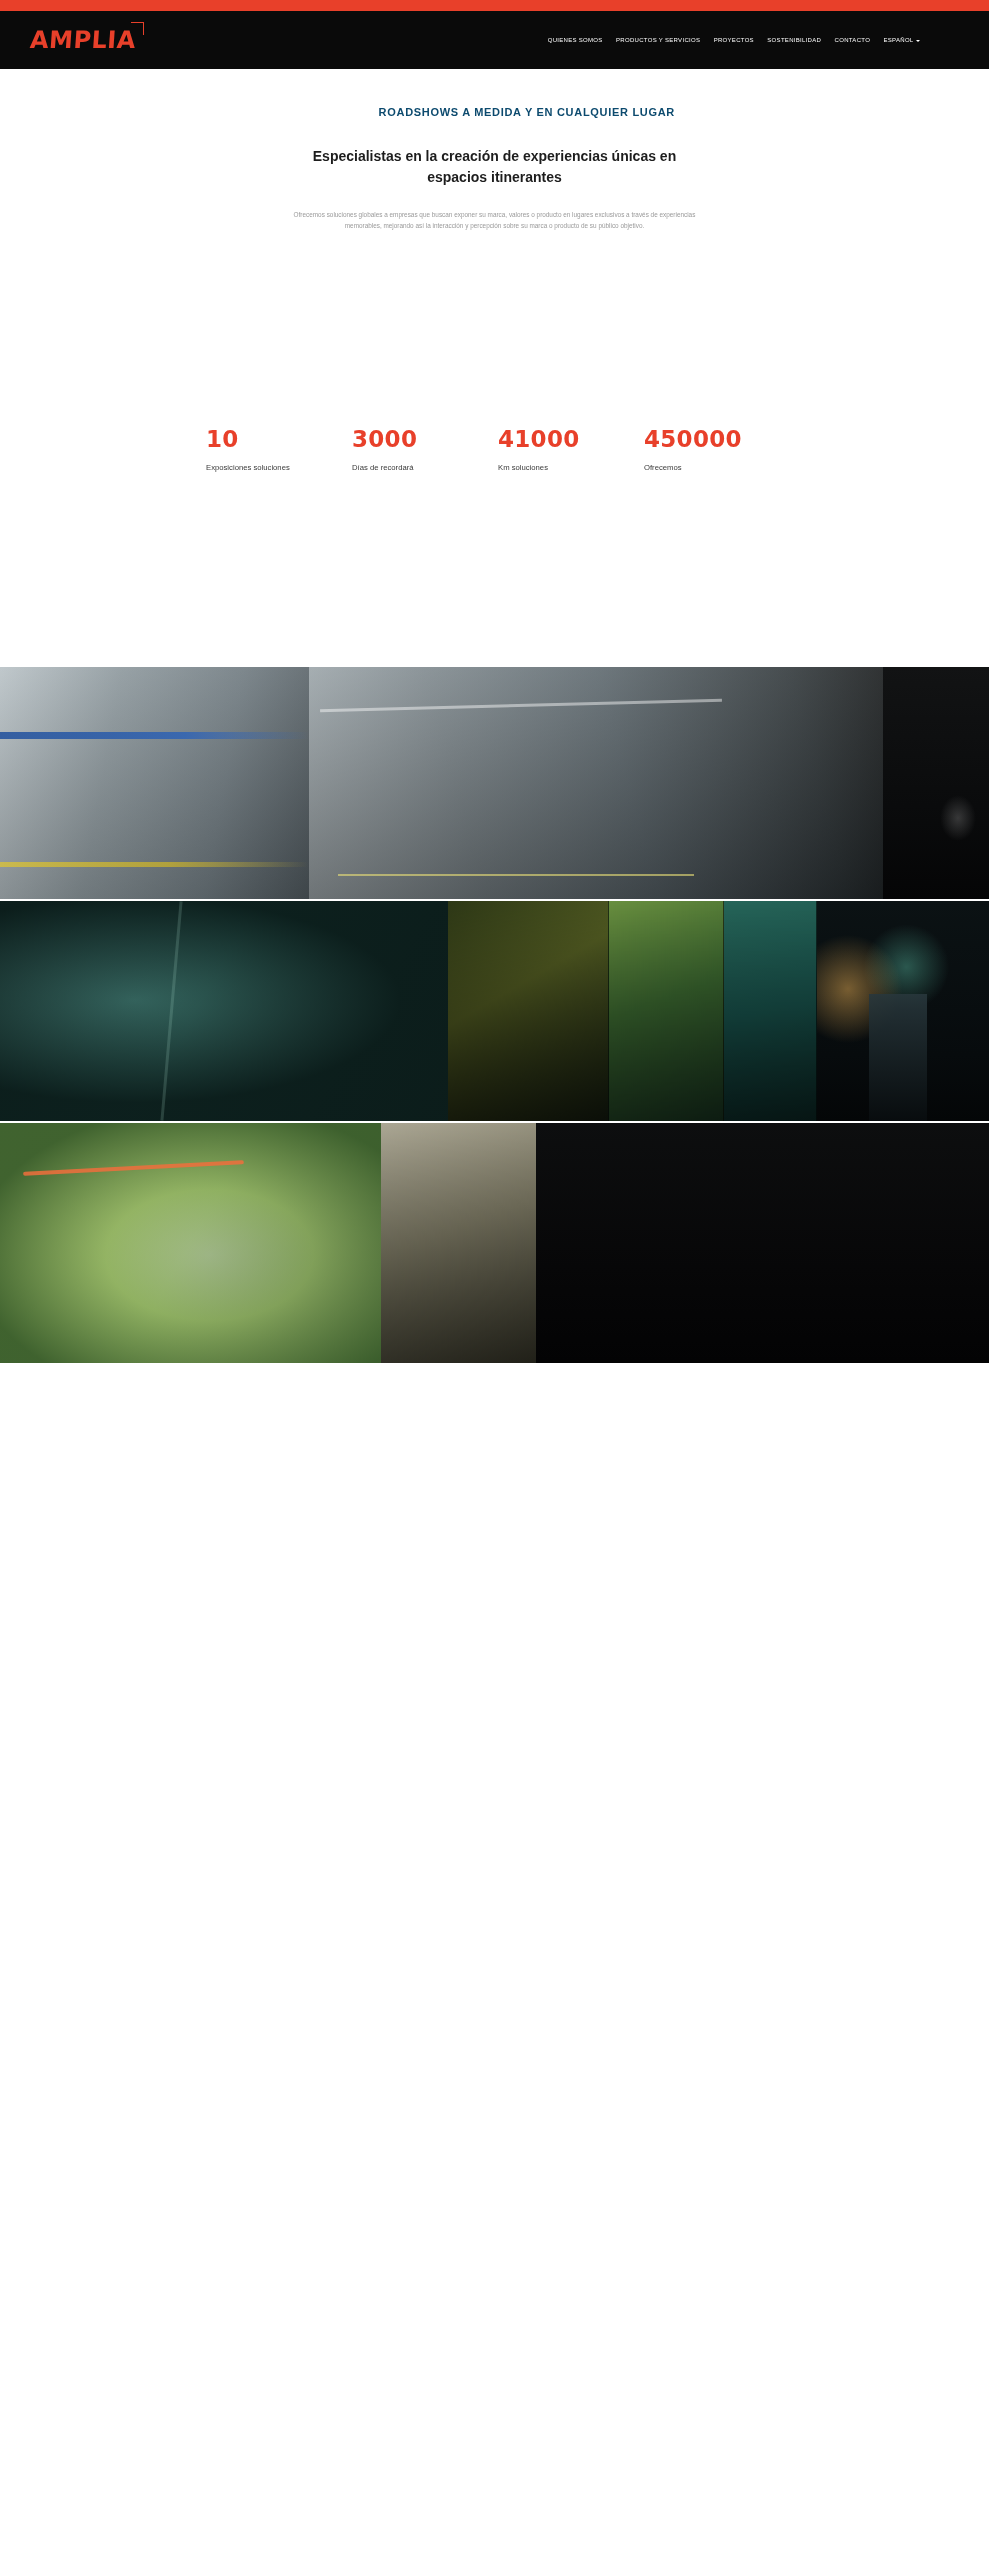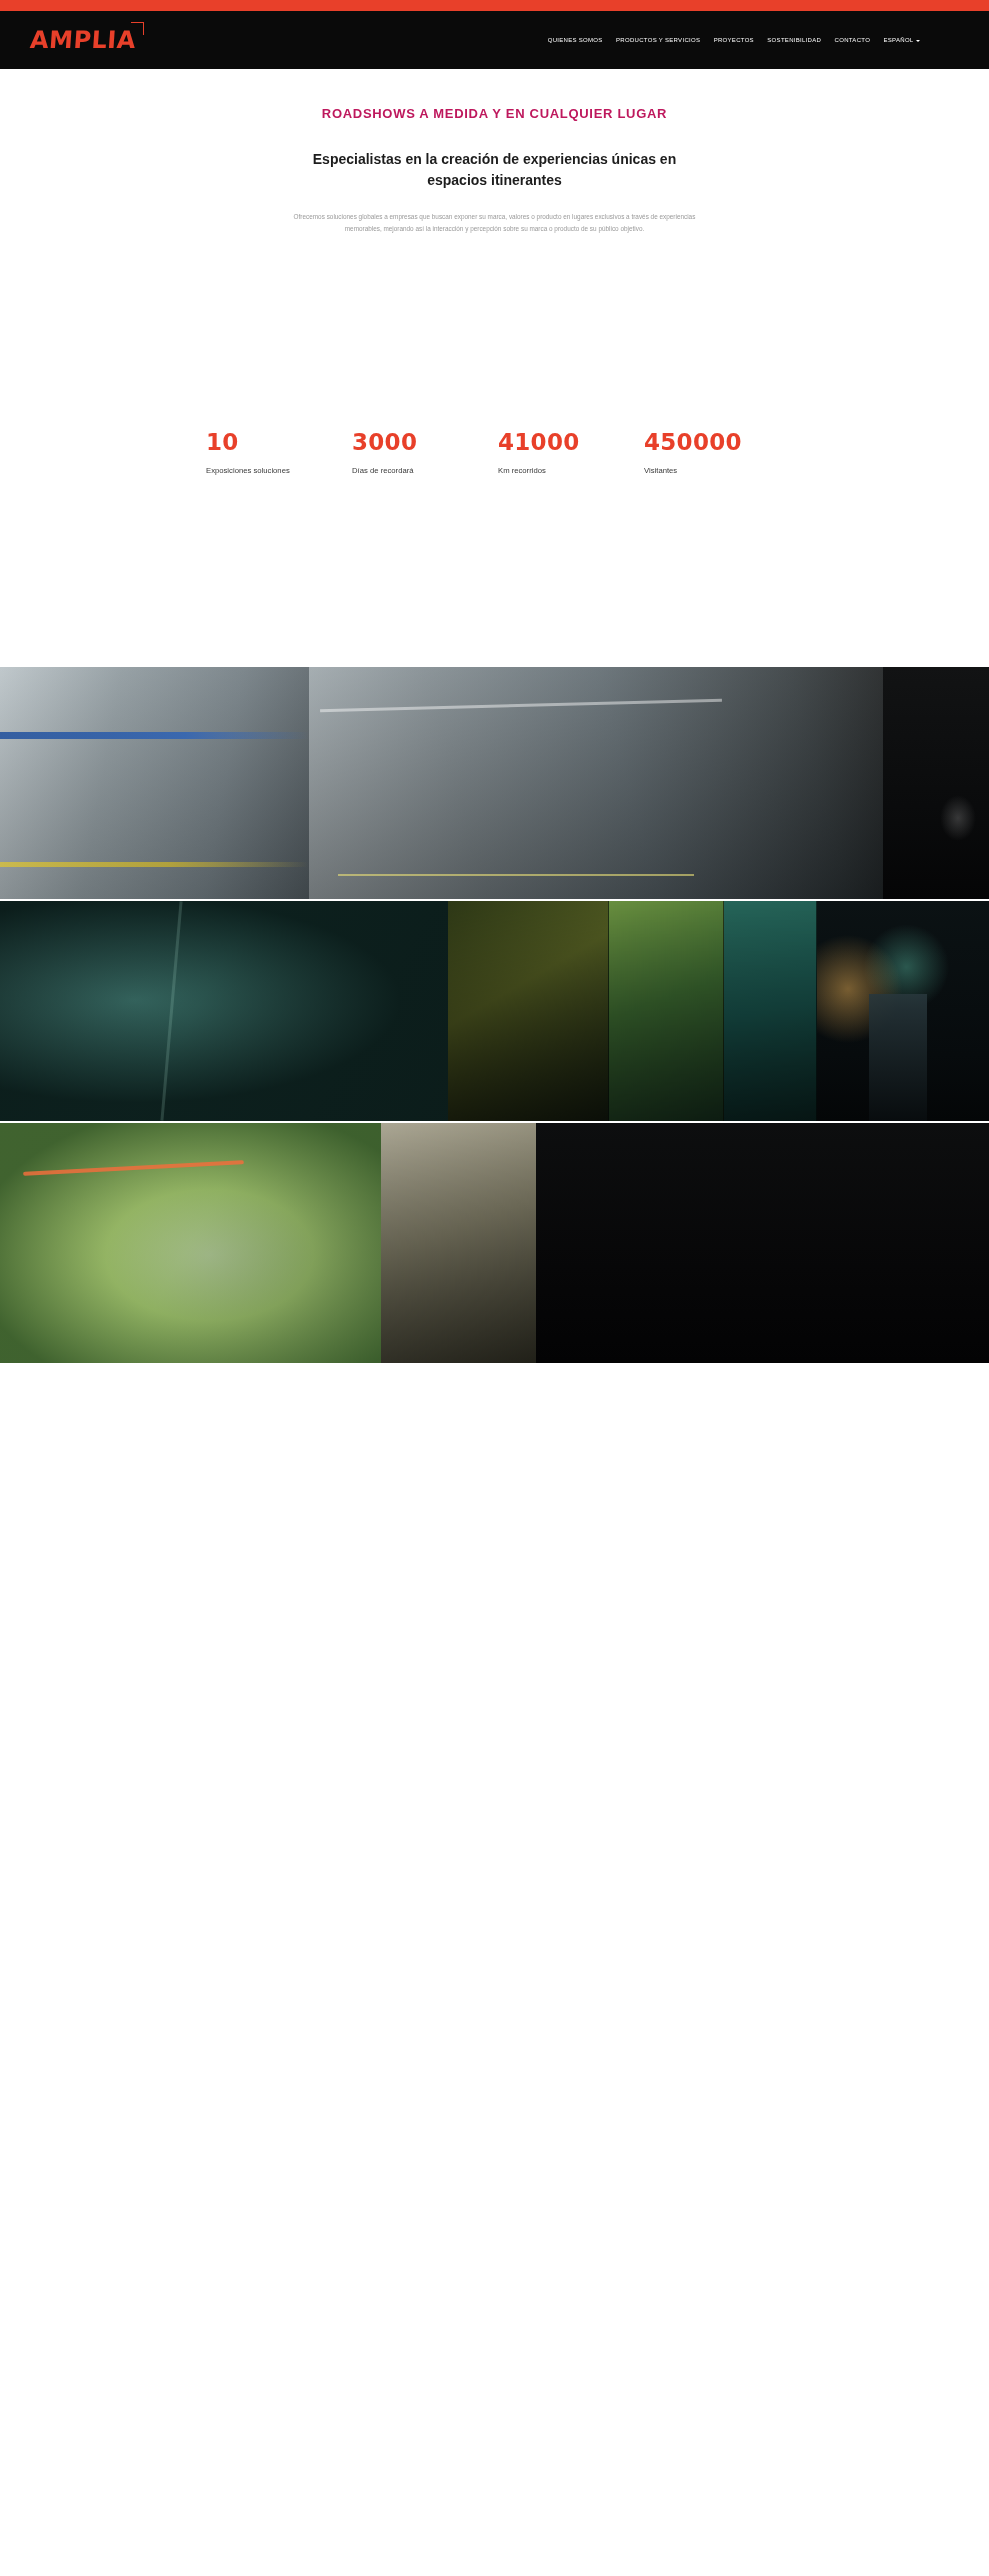"ROADSHOWS A MEDIDA Y EN" .intro-title { color: #be185d -> #0c4a6e; font-size: 13px -> 11px; text-align: none -> right }
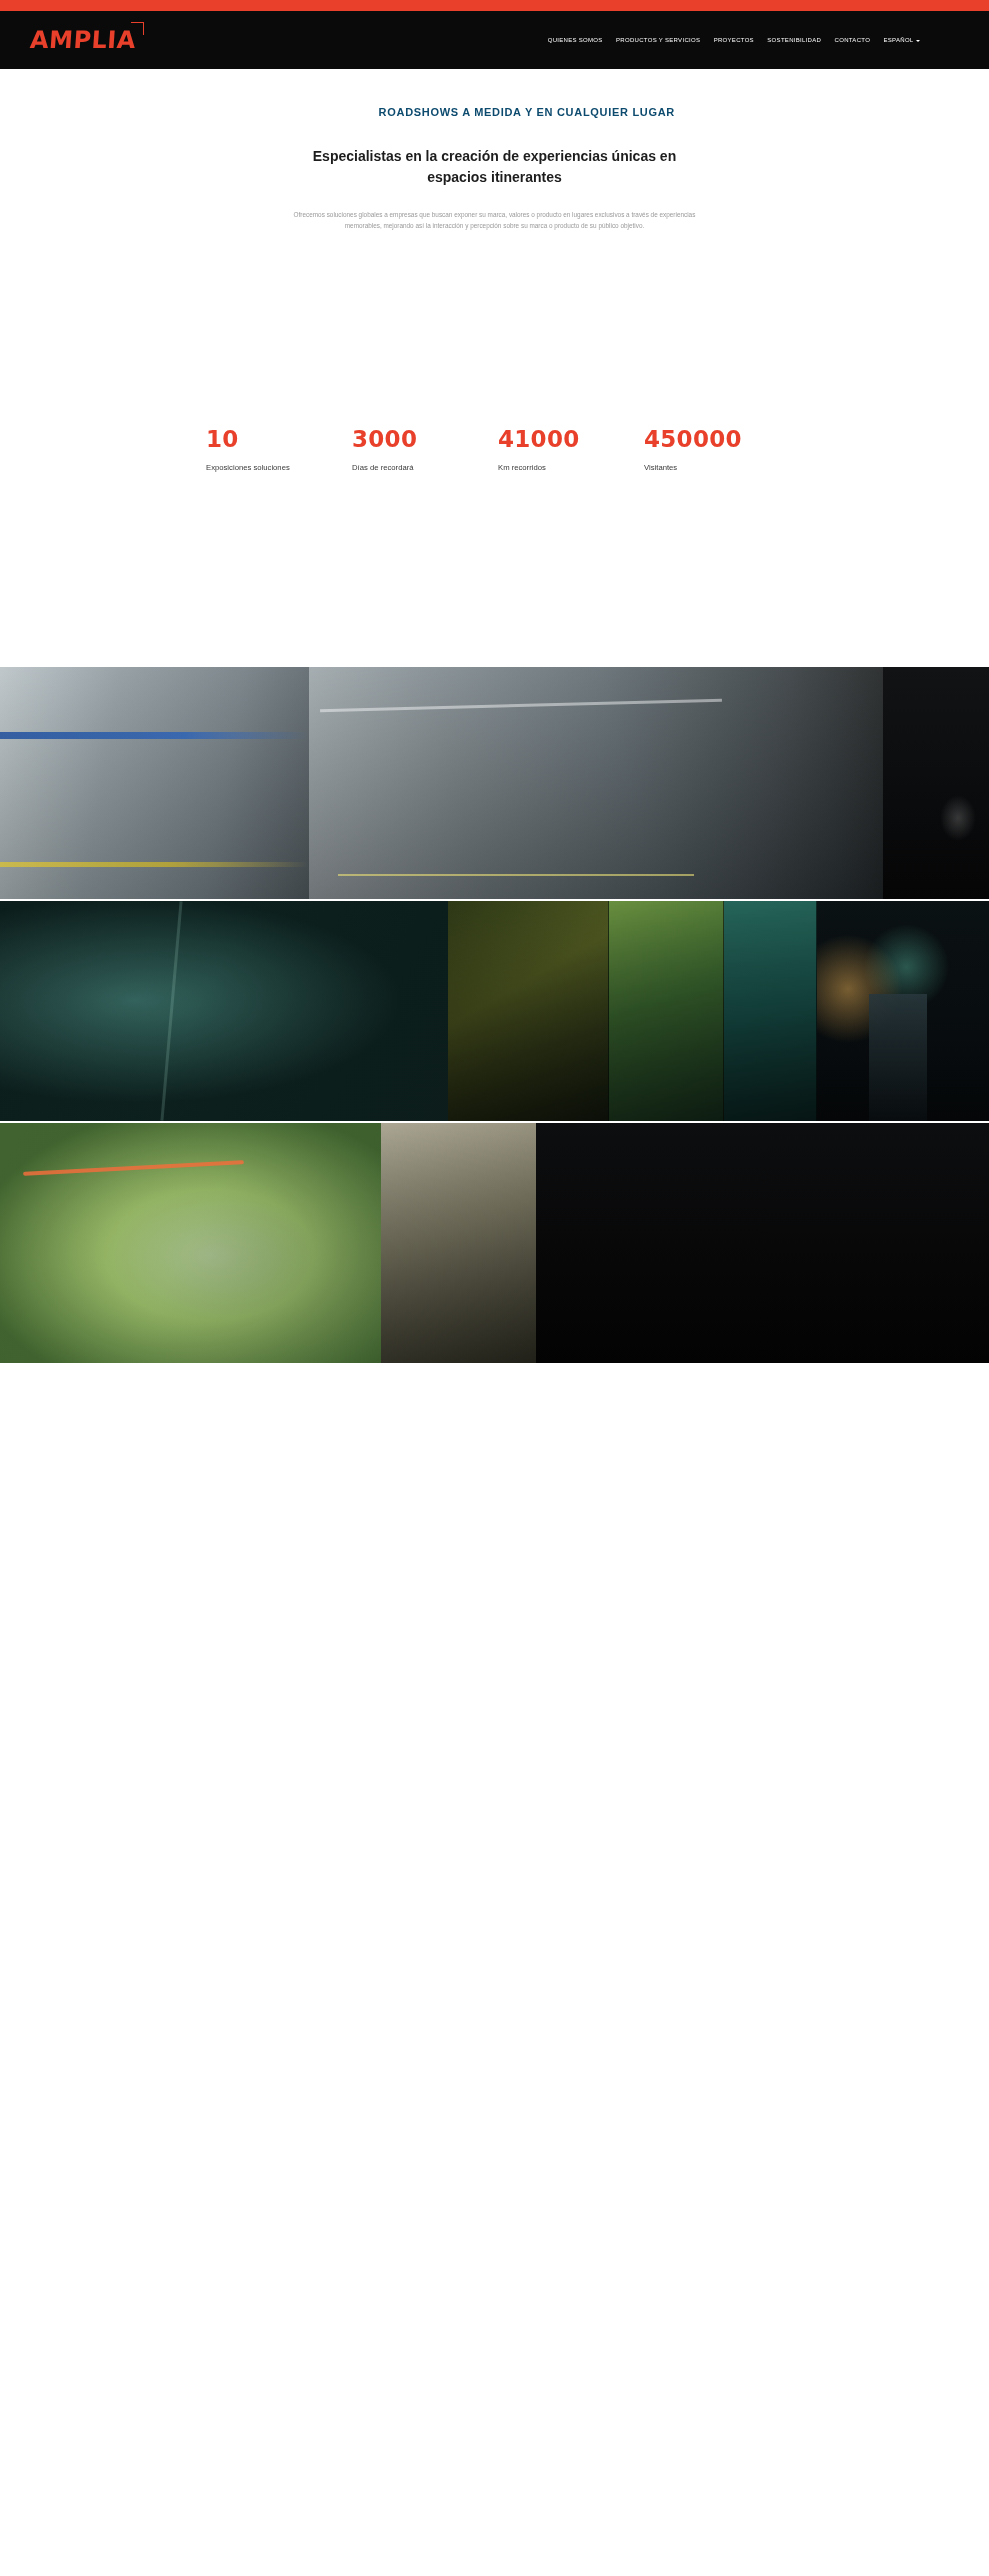"Km recorridos" div.stat-label { text: recorridos -> soluciones }
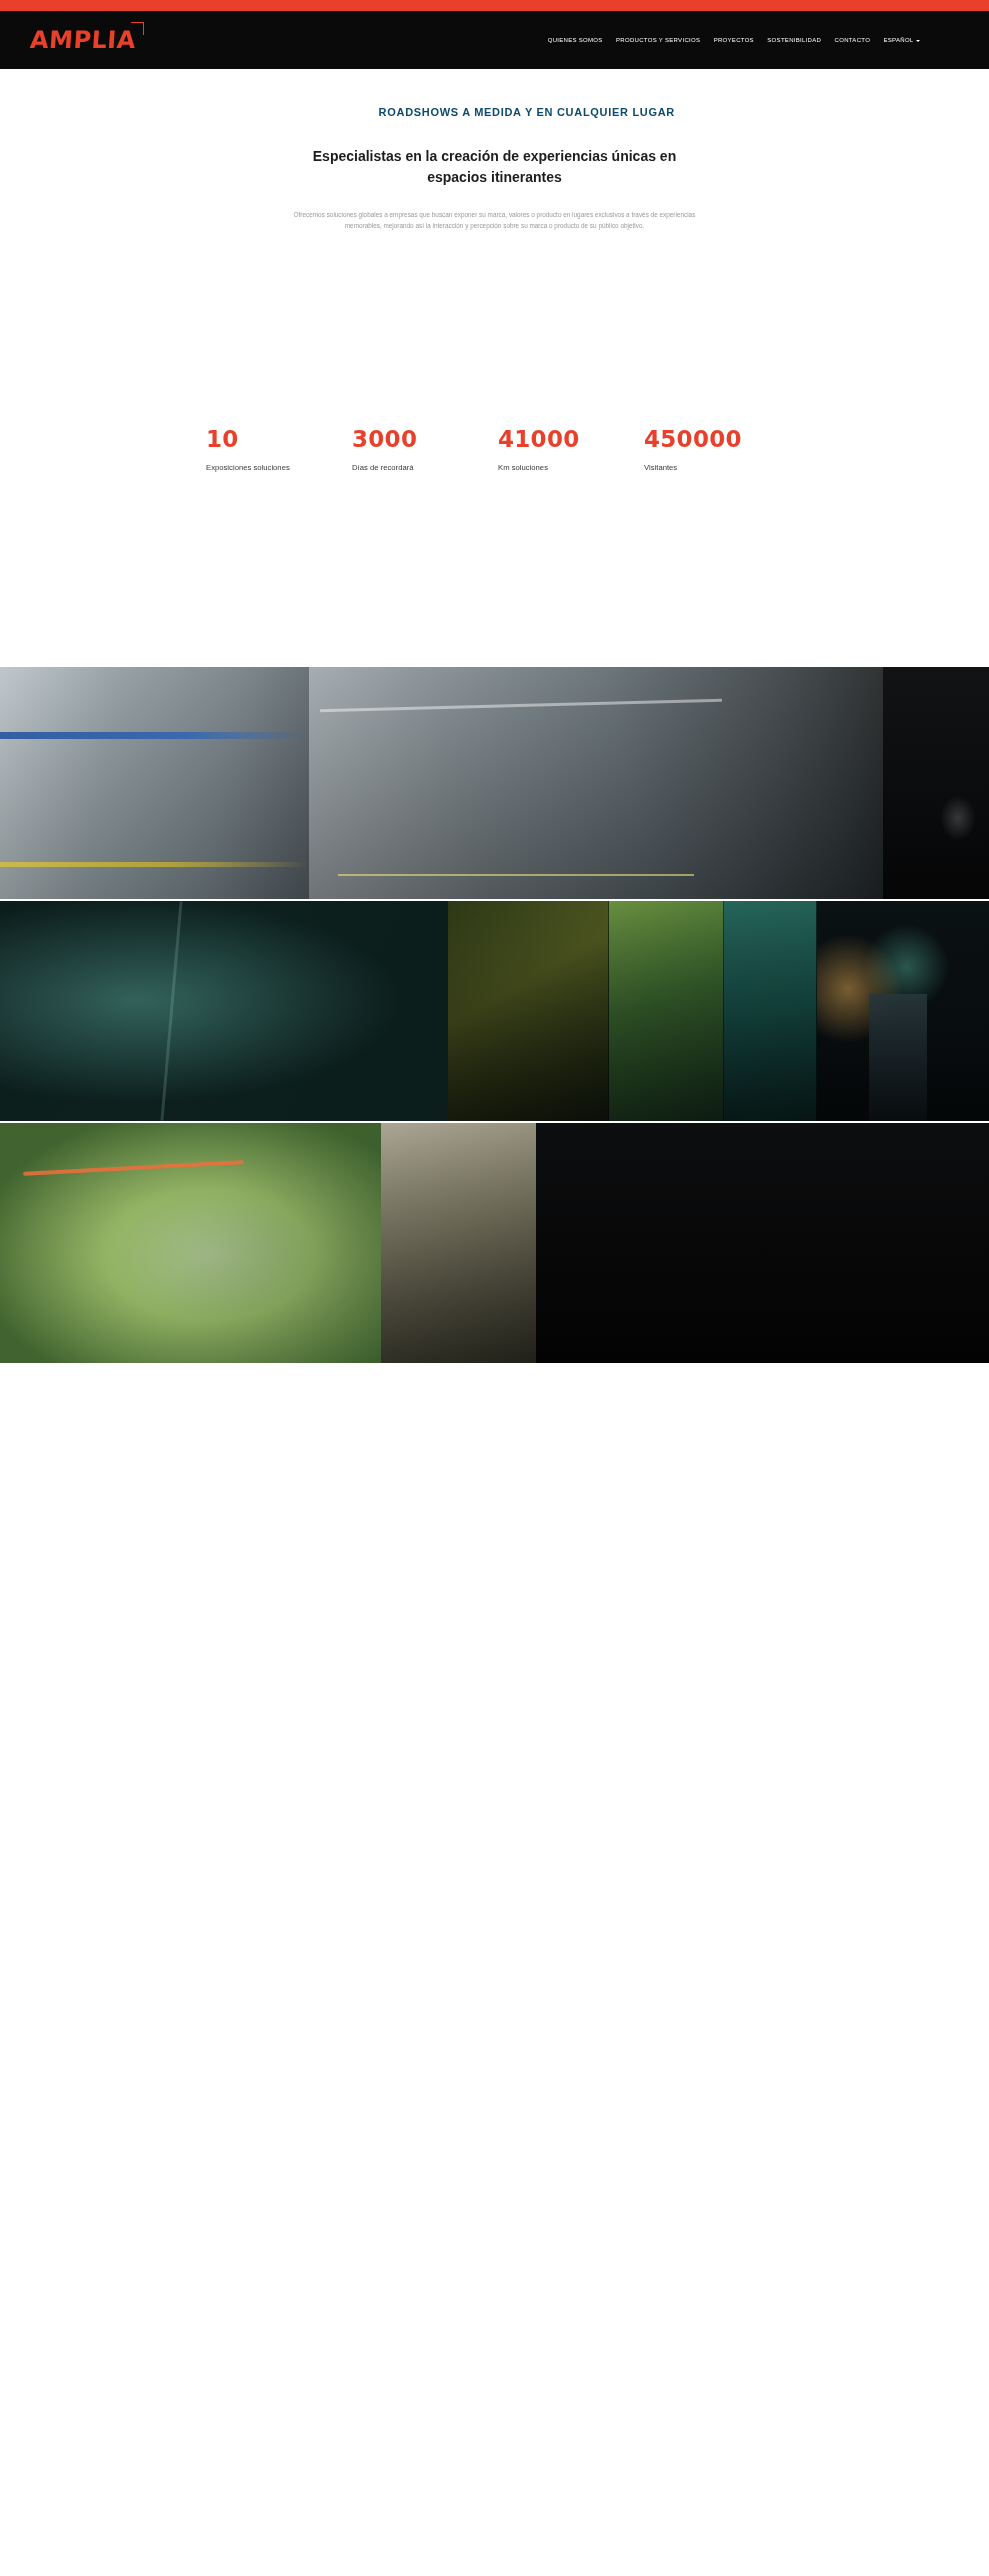"Visitantes" div.stat-label { text: Visitantes -> Ofrecemos }
